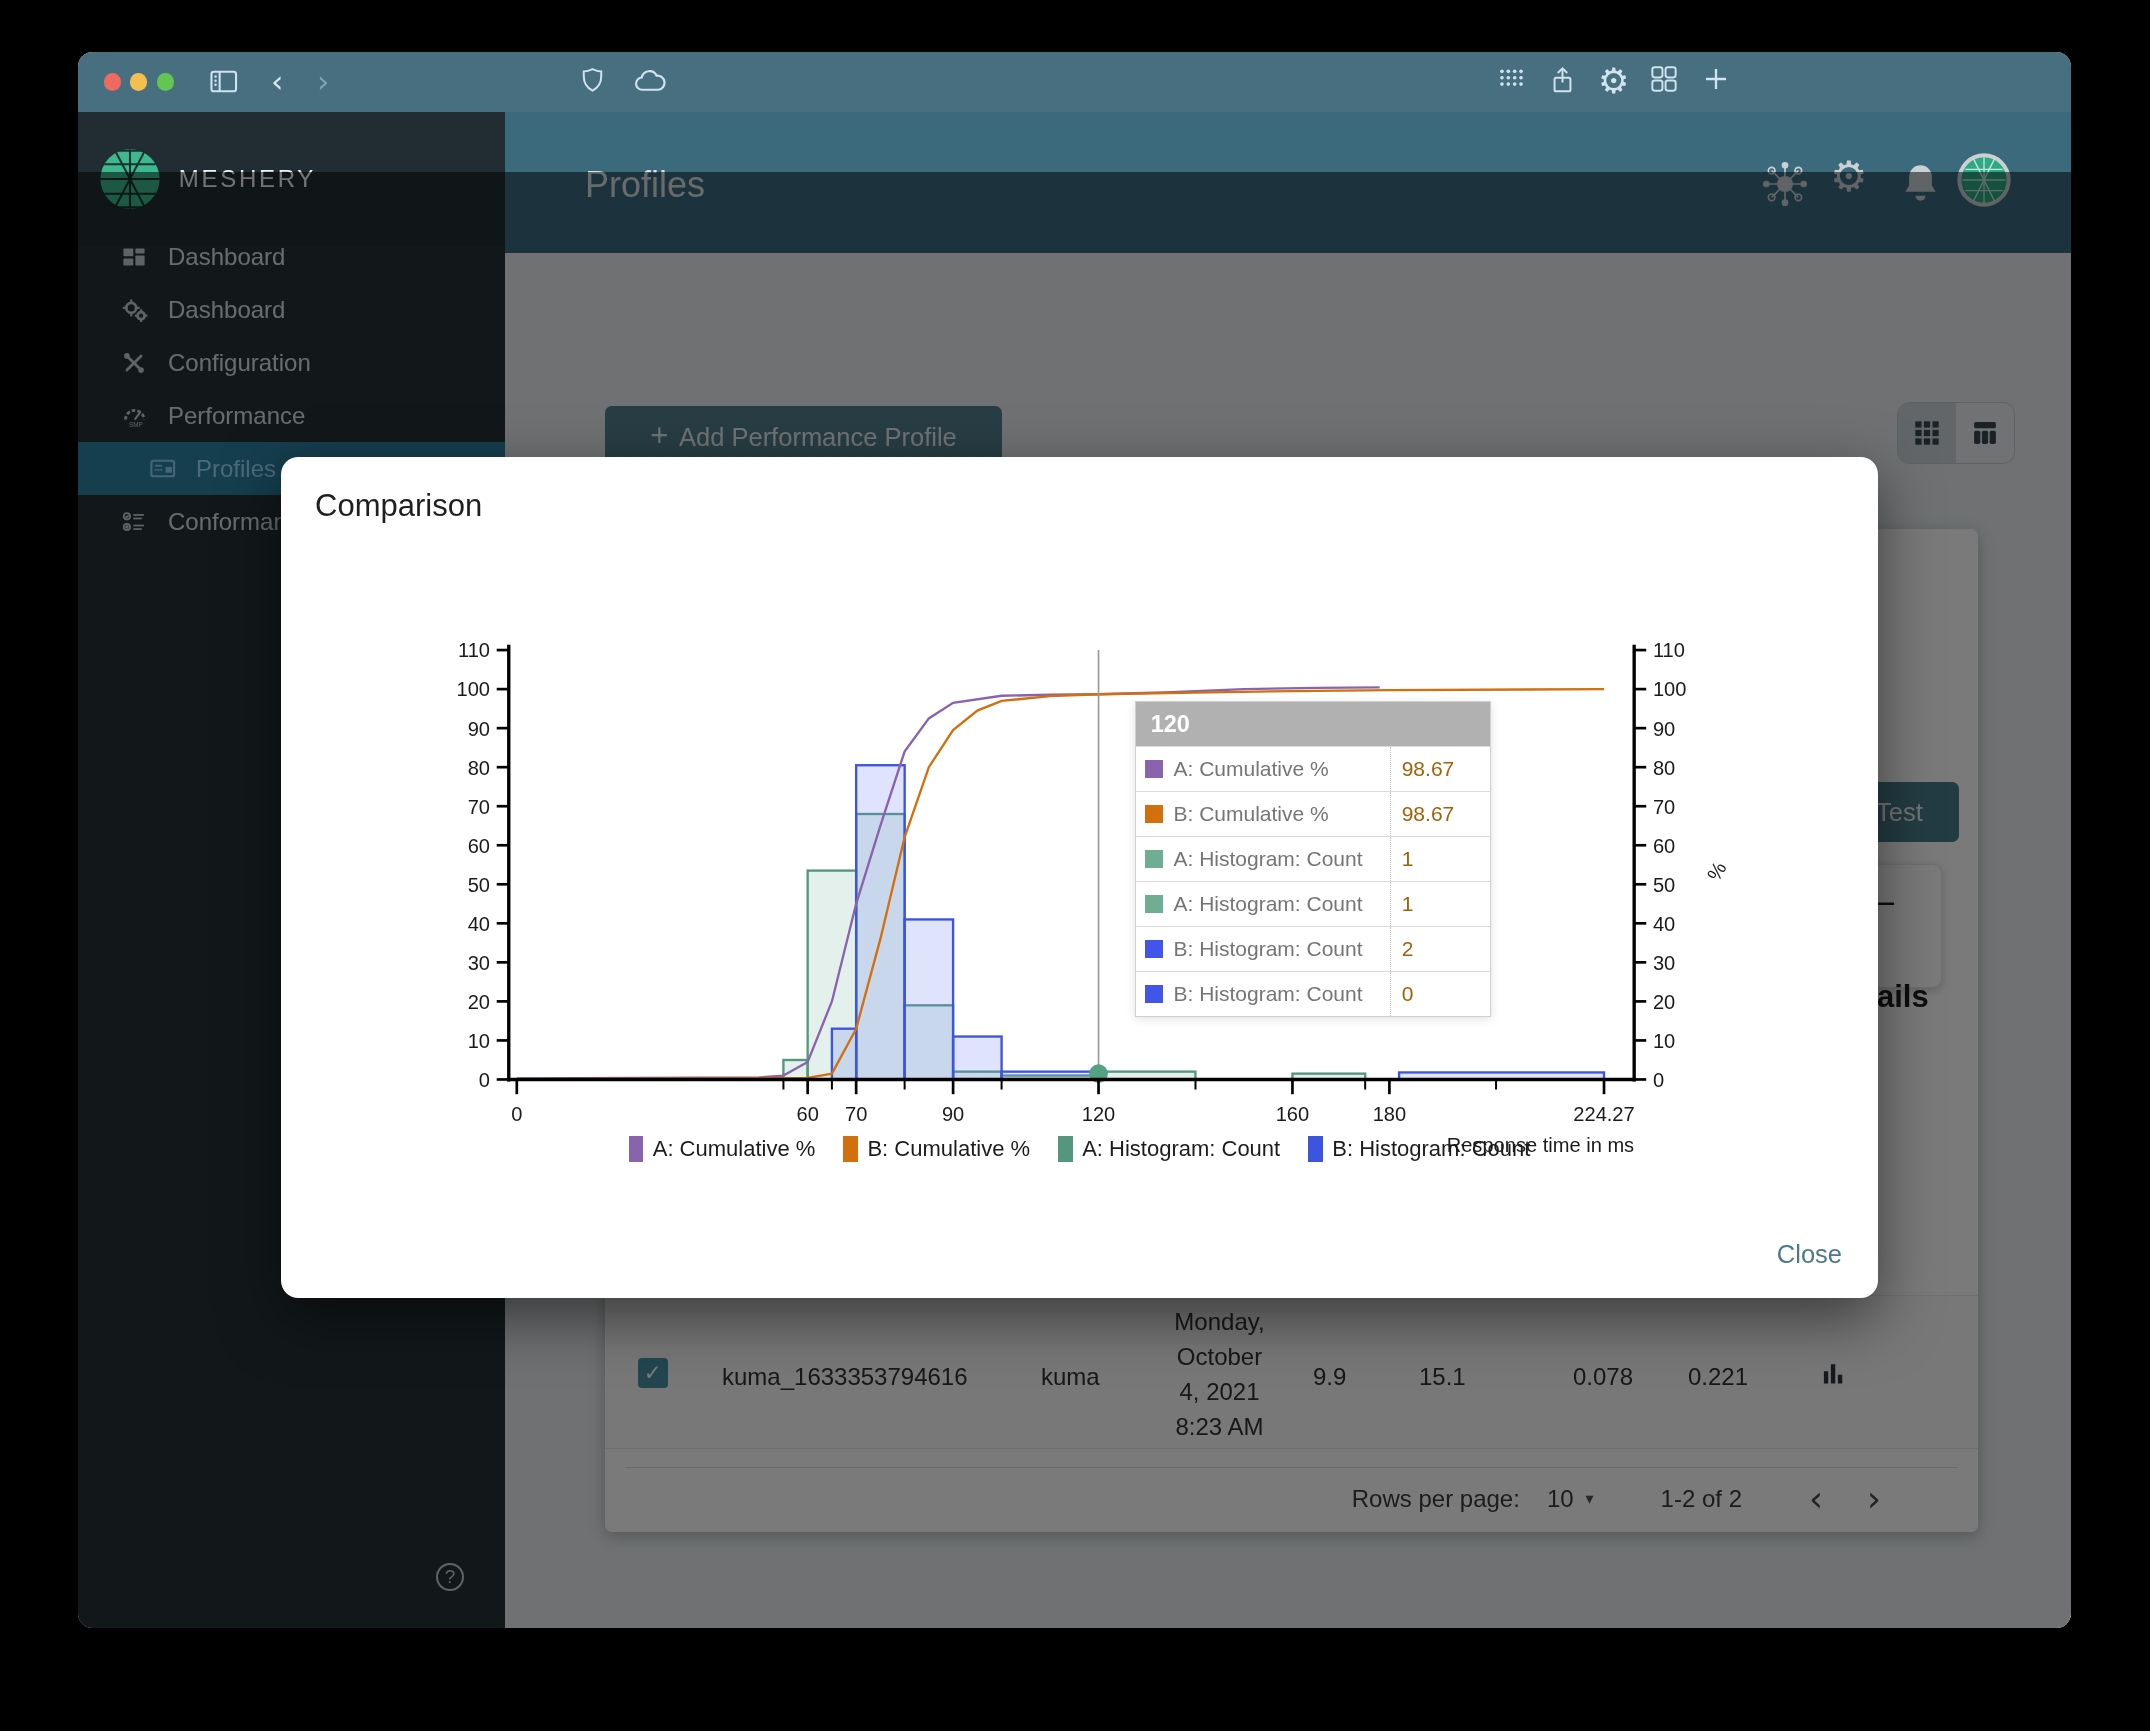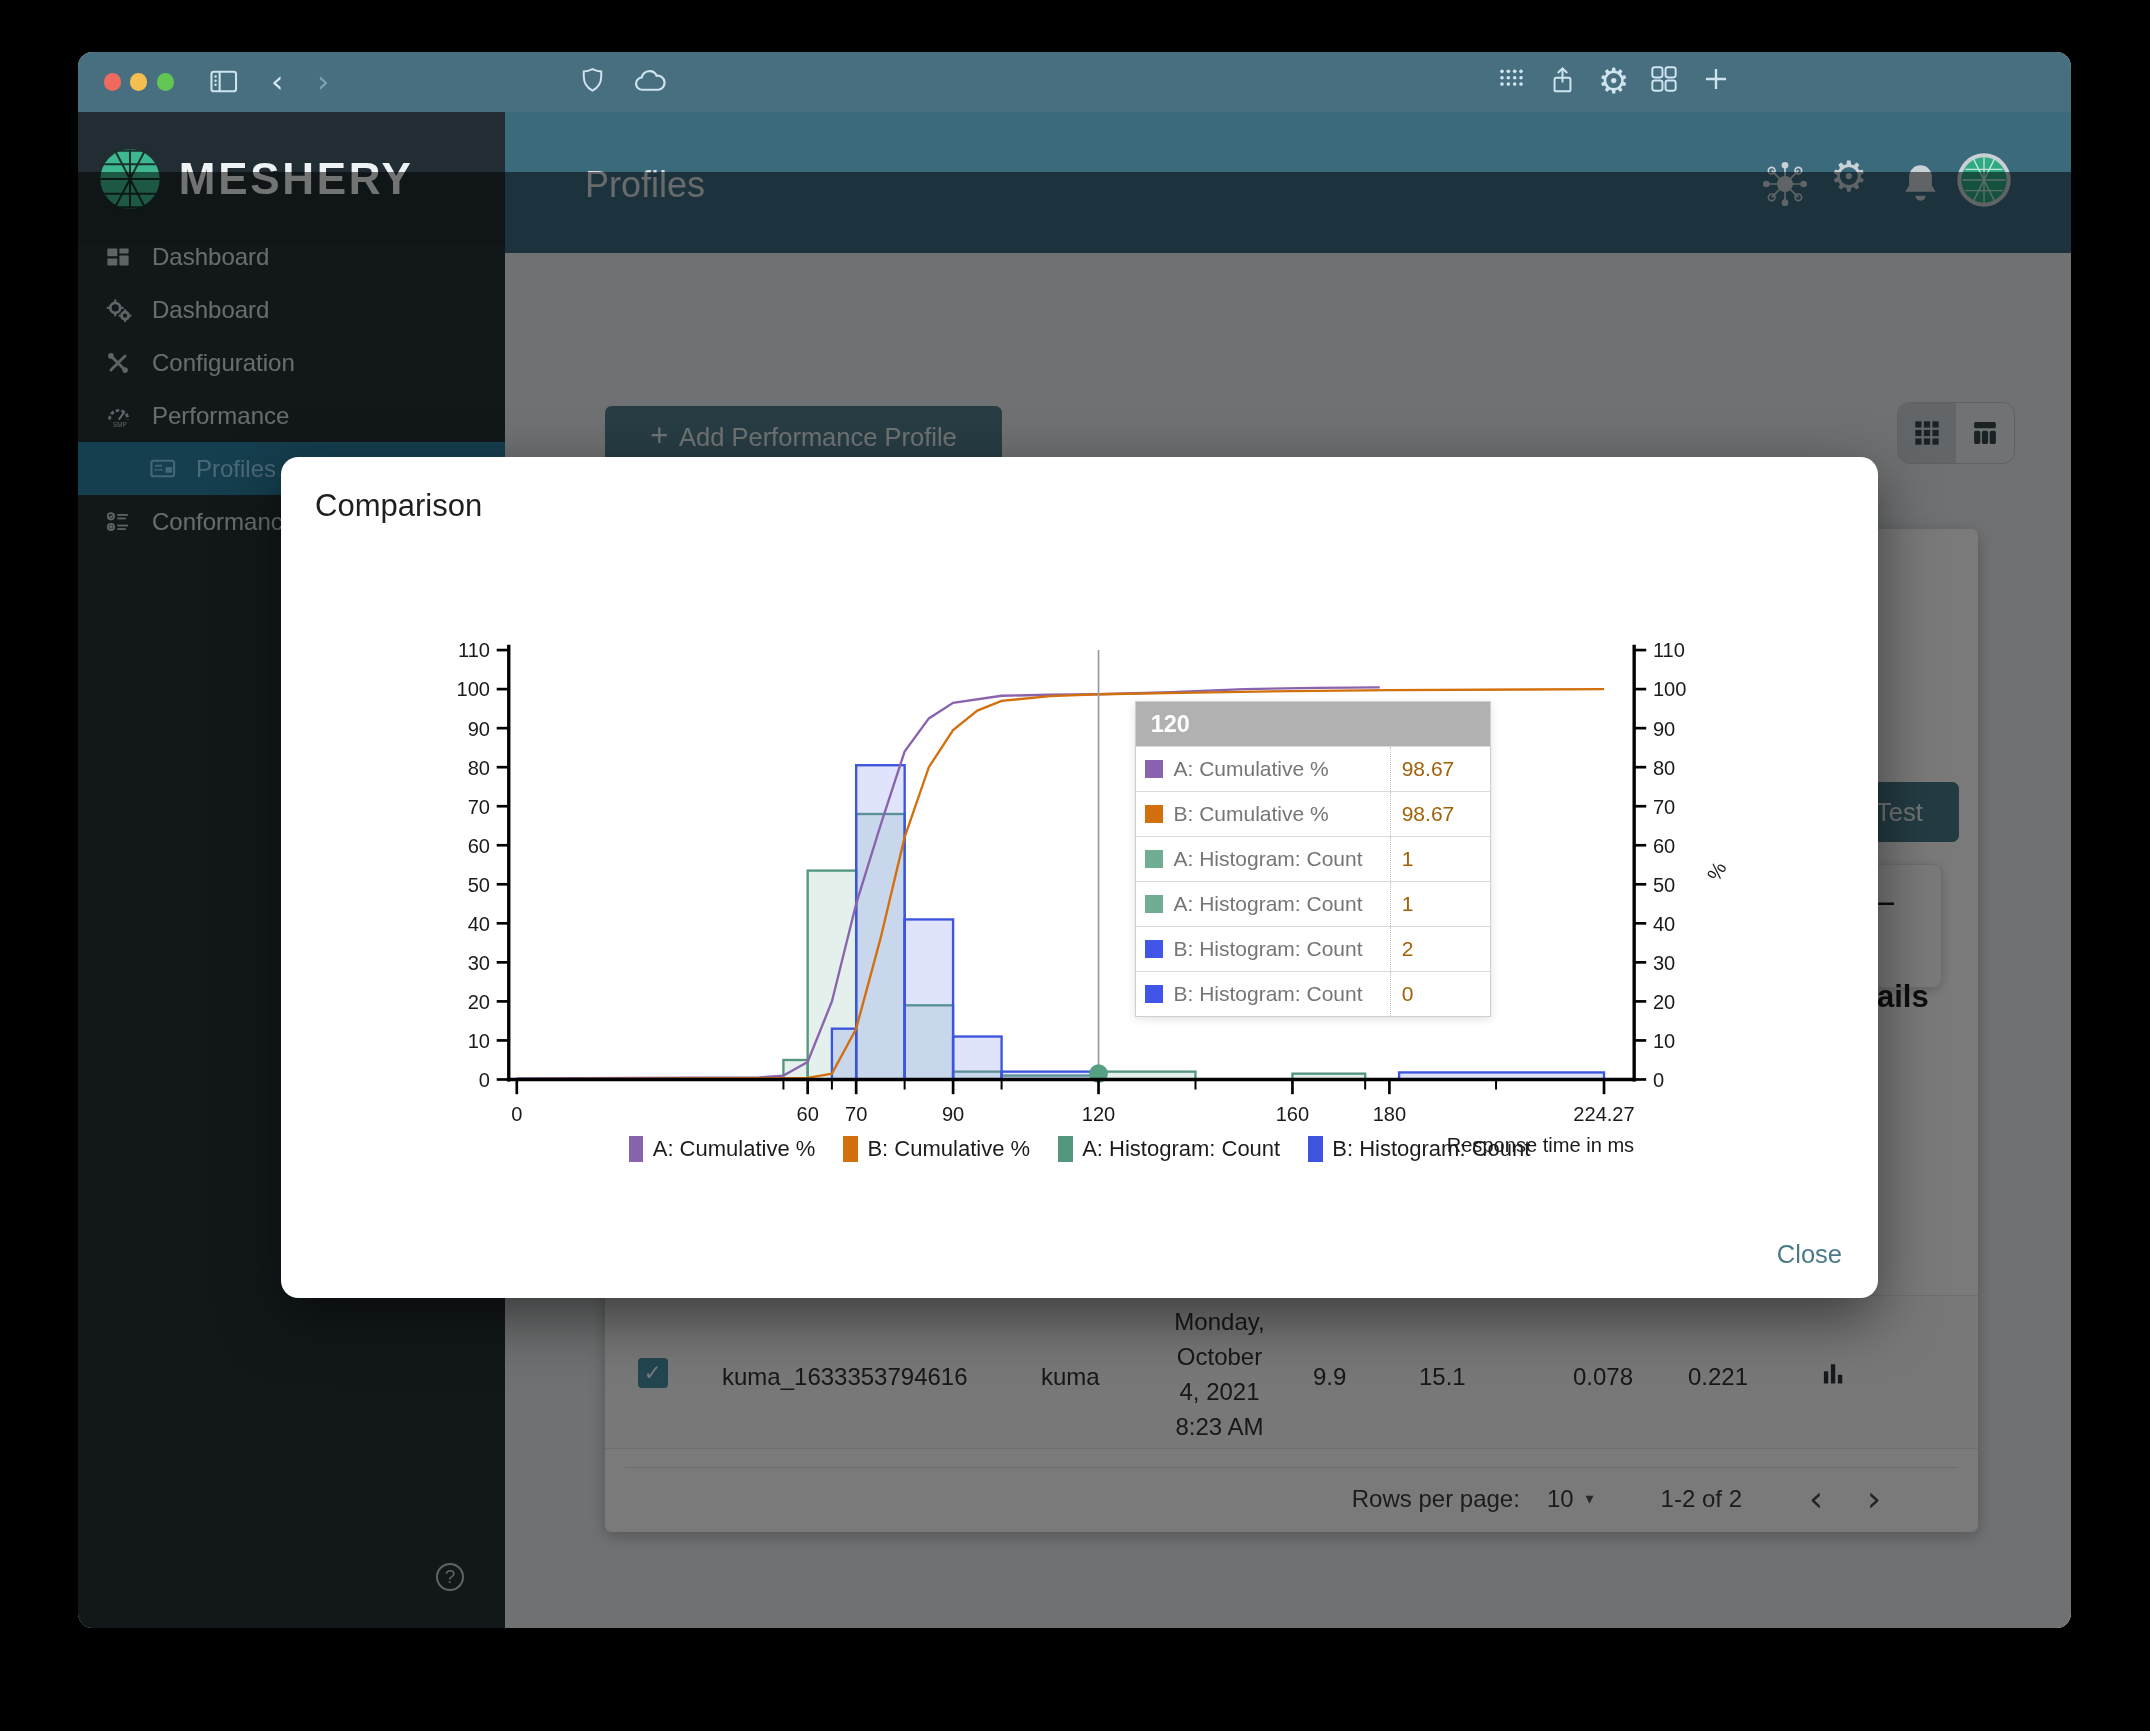"MESHERY" .brand-text { font-size: 44px -> 24px; font-weight: bold -> normal }
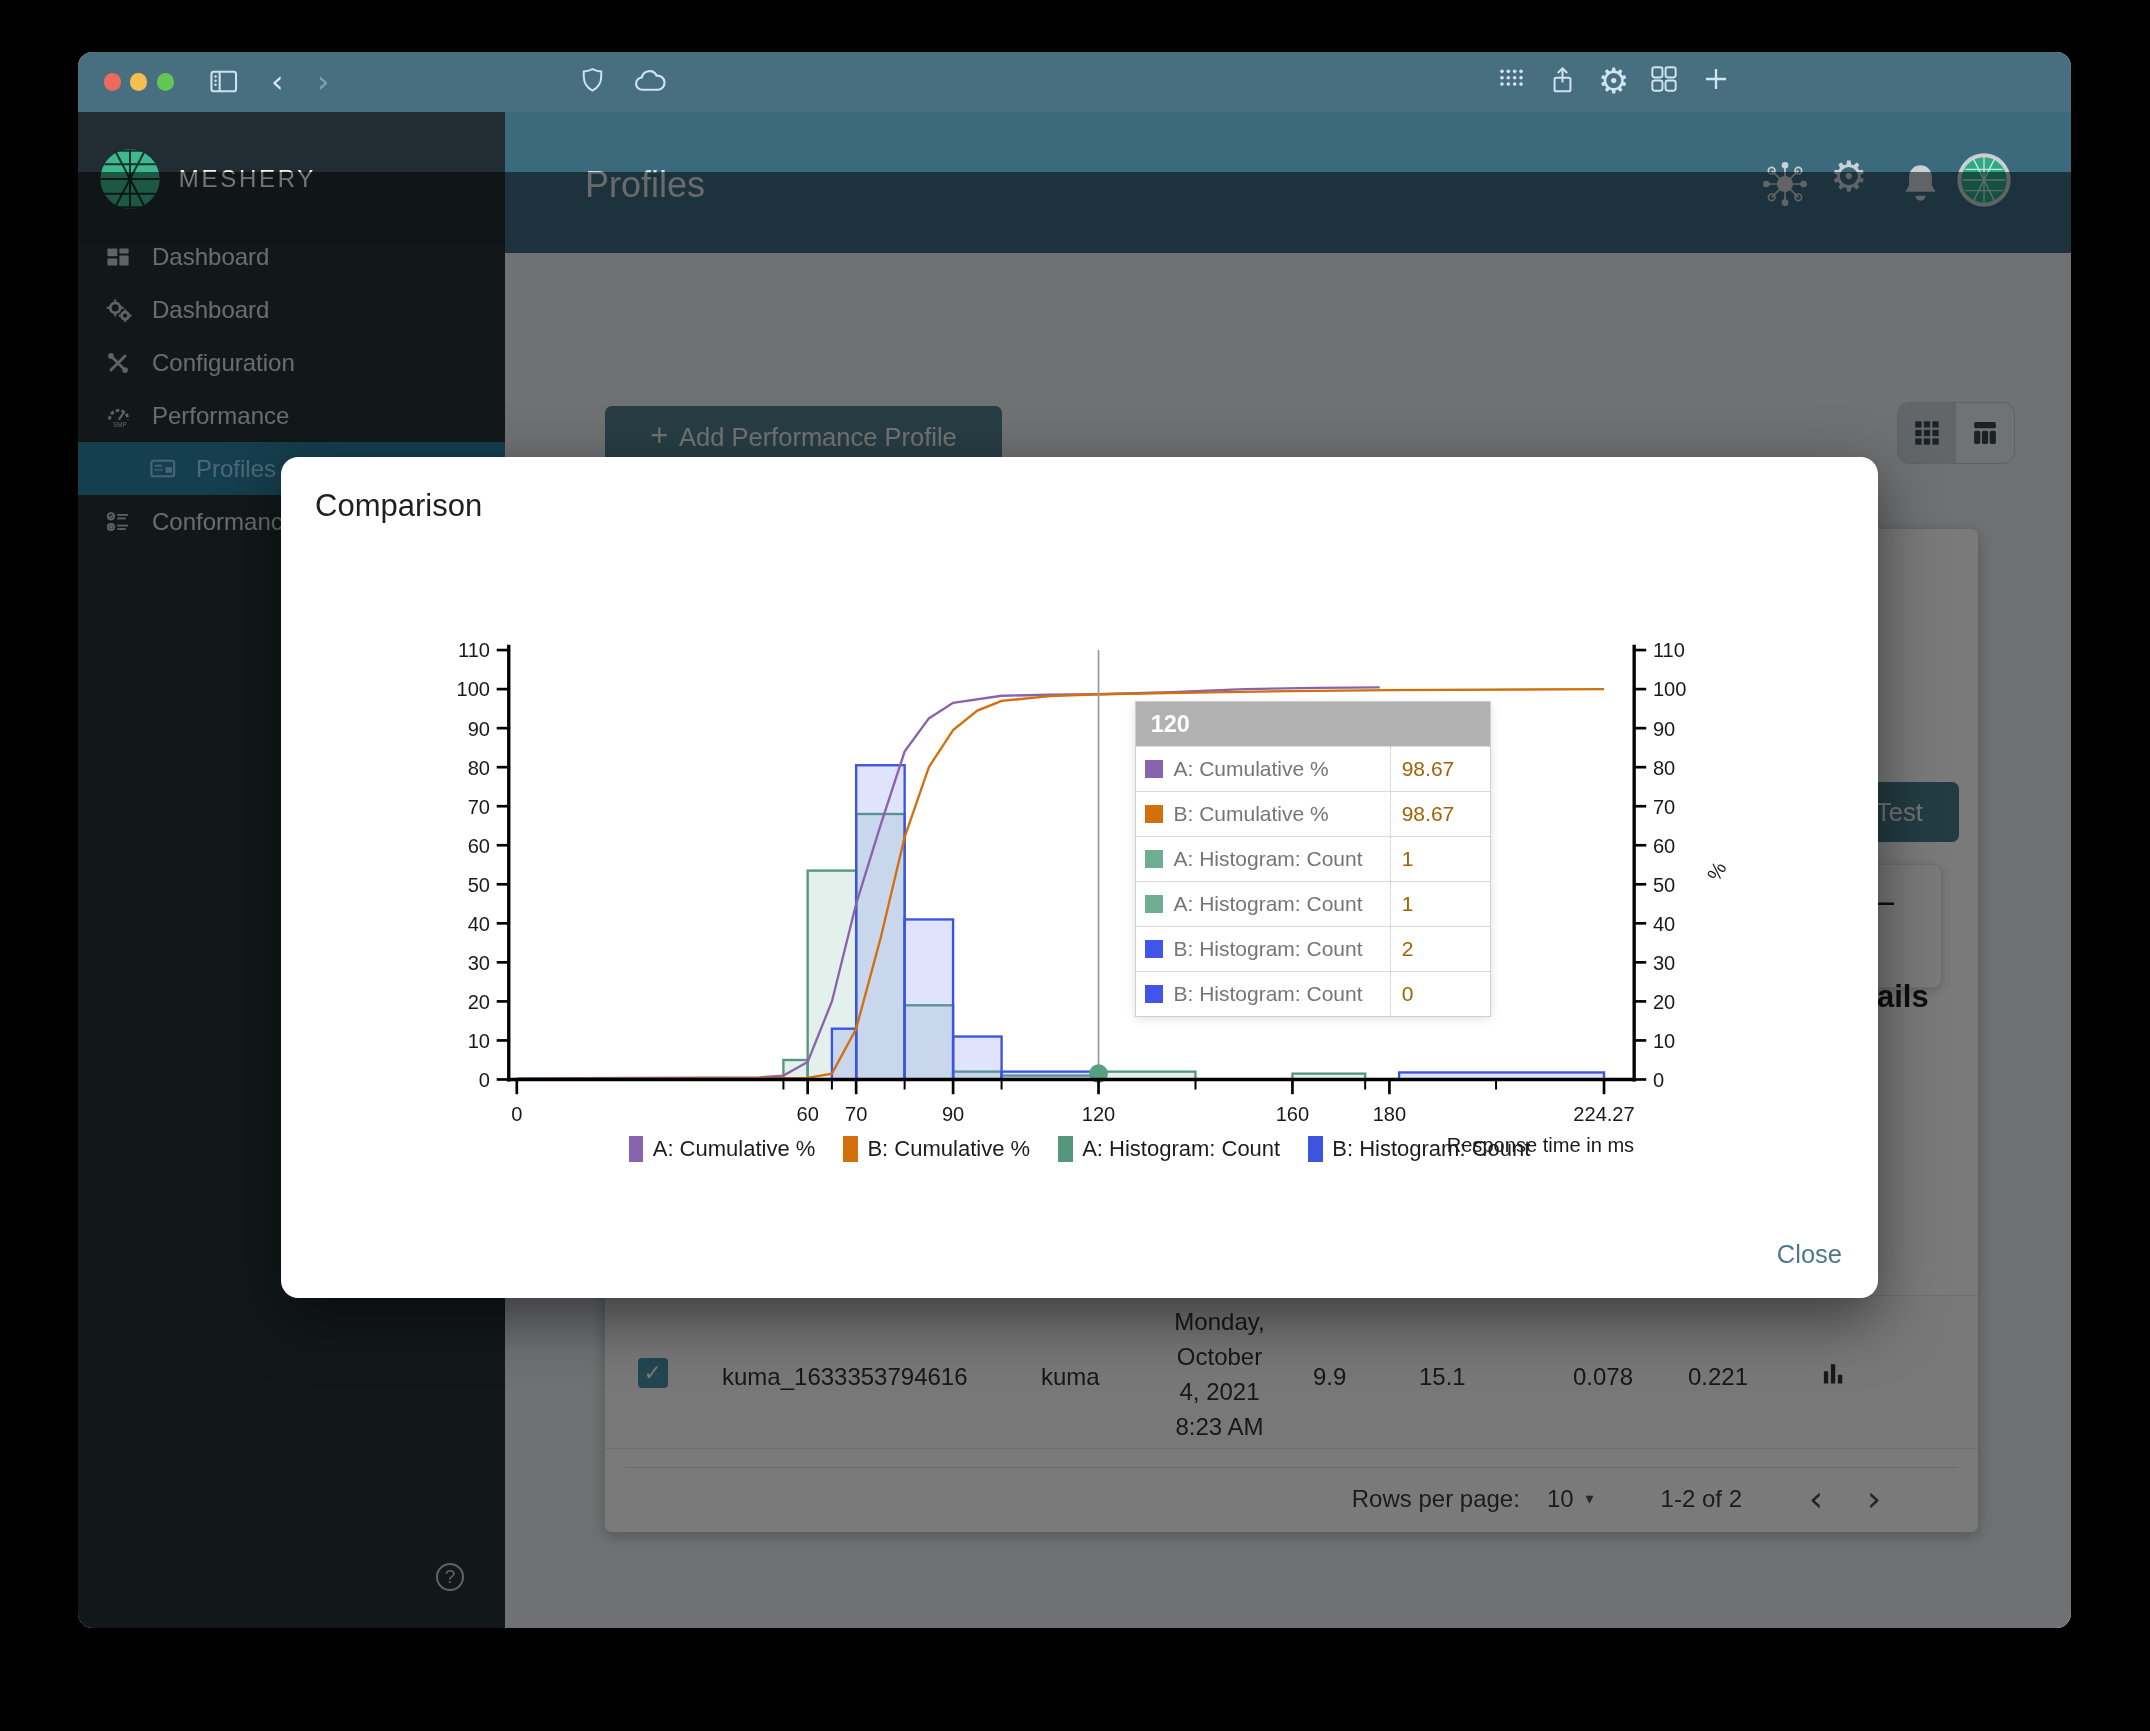"Dashboard" .nav-item { padding-left: 28px -> 44px }
